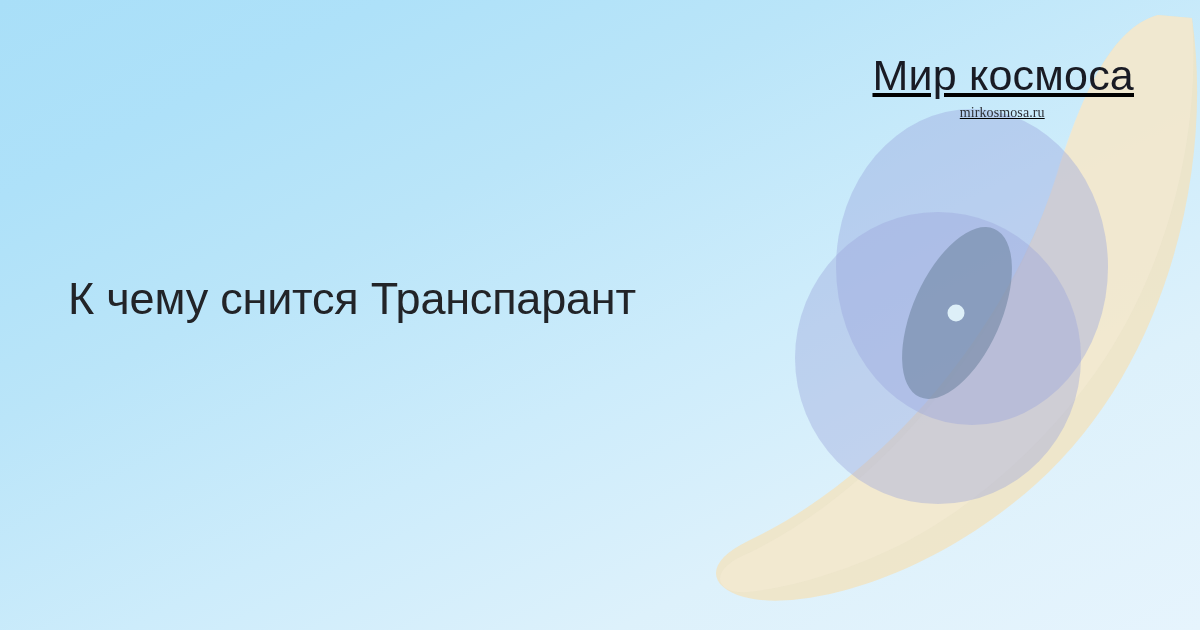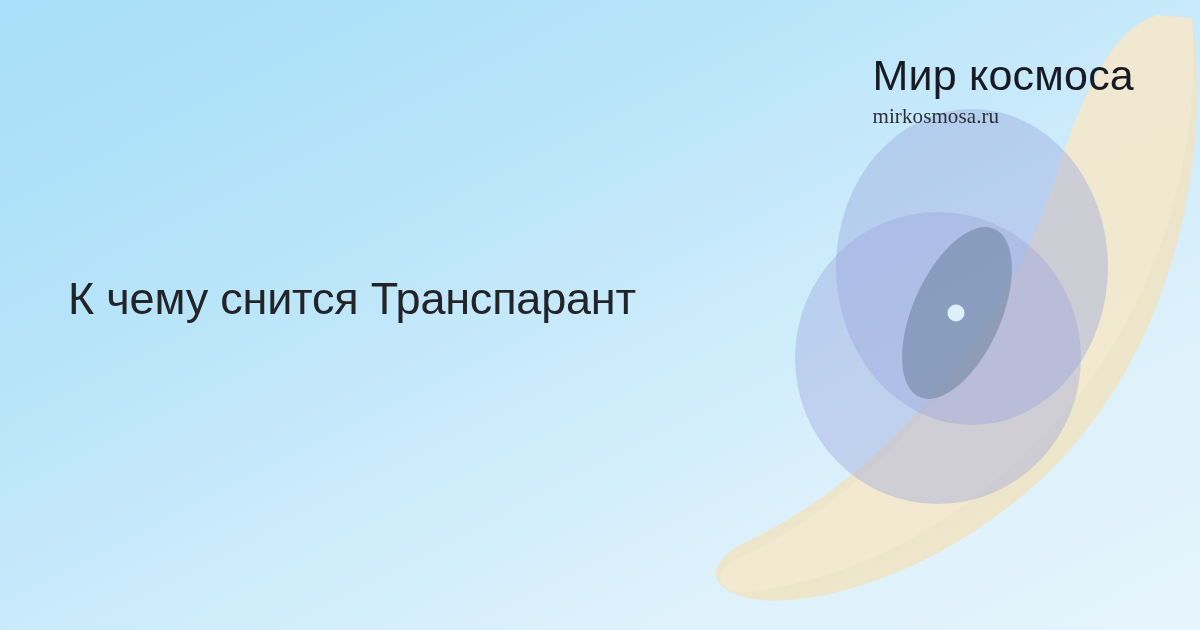"Мир космоса" #brand { text-align: left -> center; text-decoration: none -> underline }
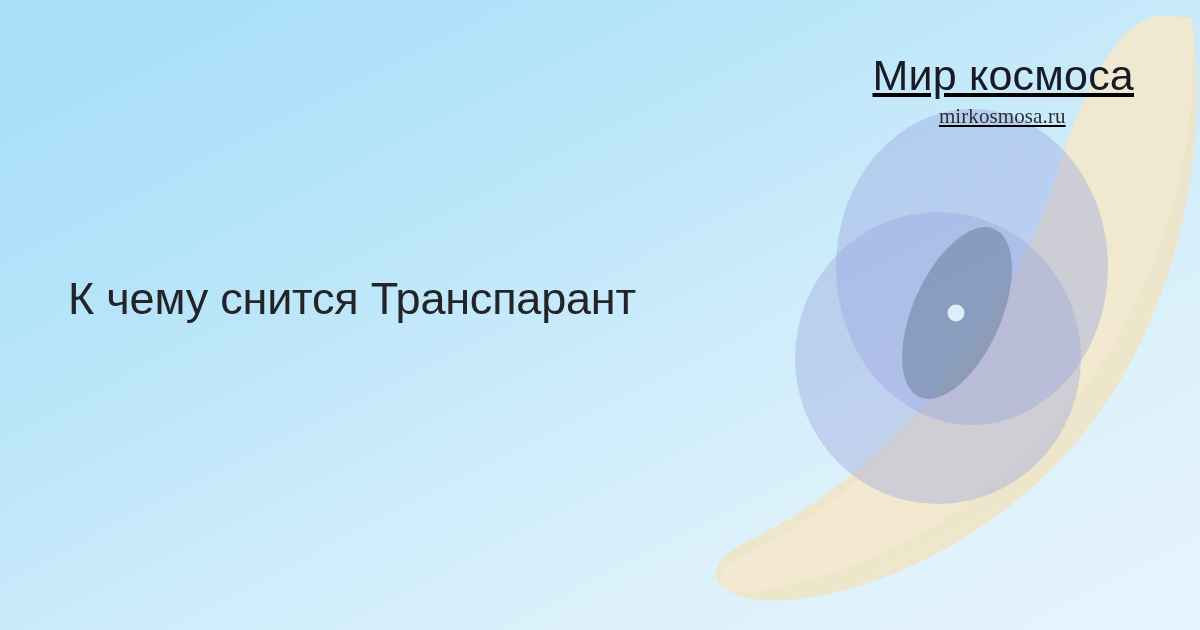"mirkosmosa.ru" #brand-url { font-size: 21px -> 14px }
